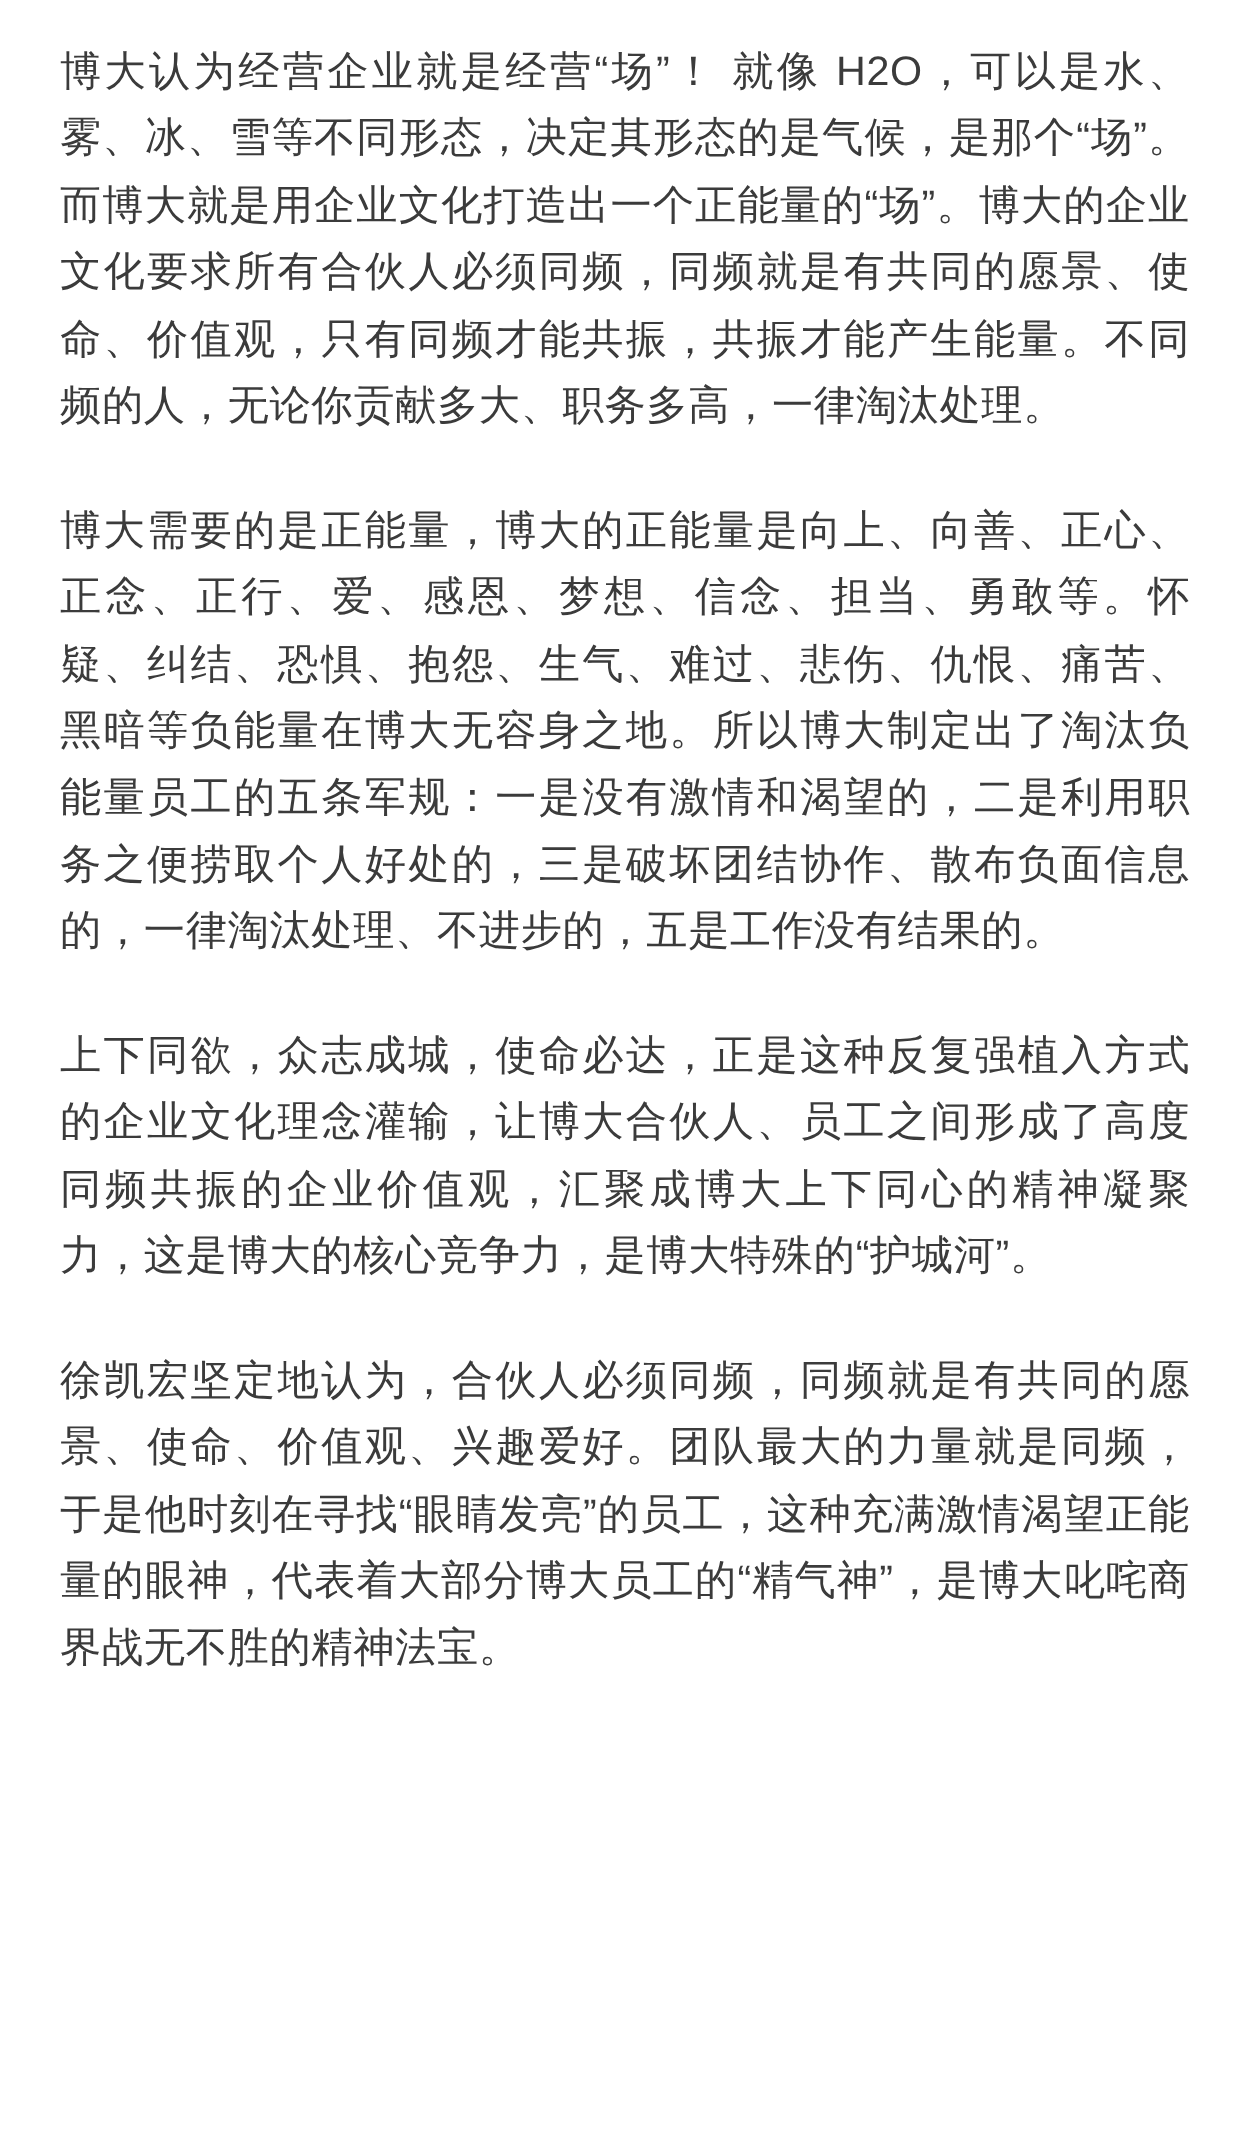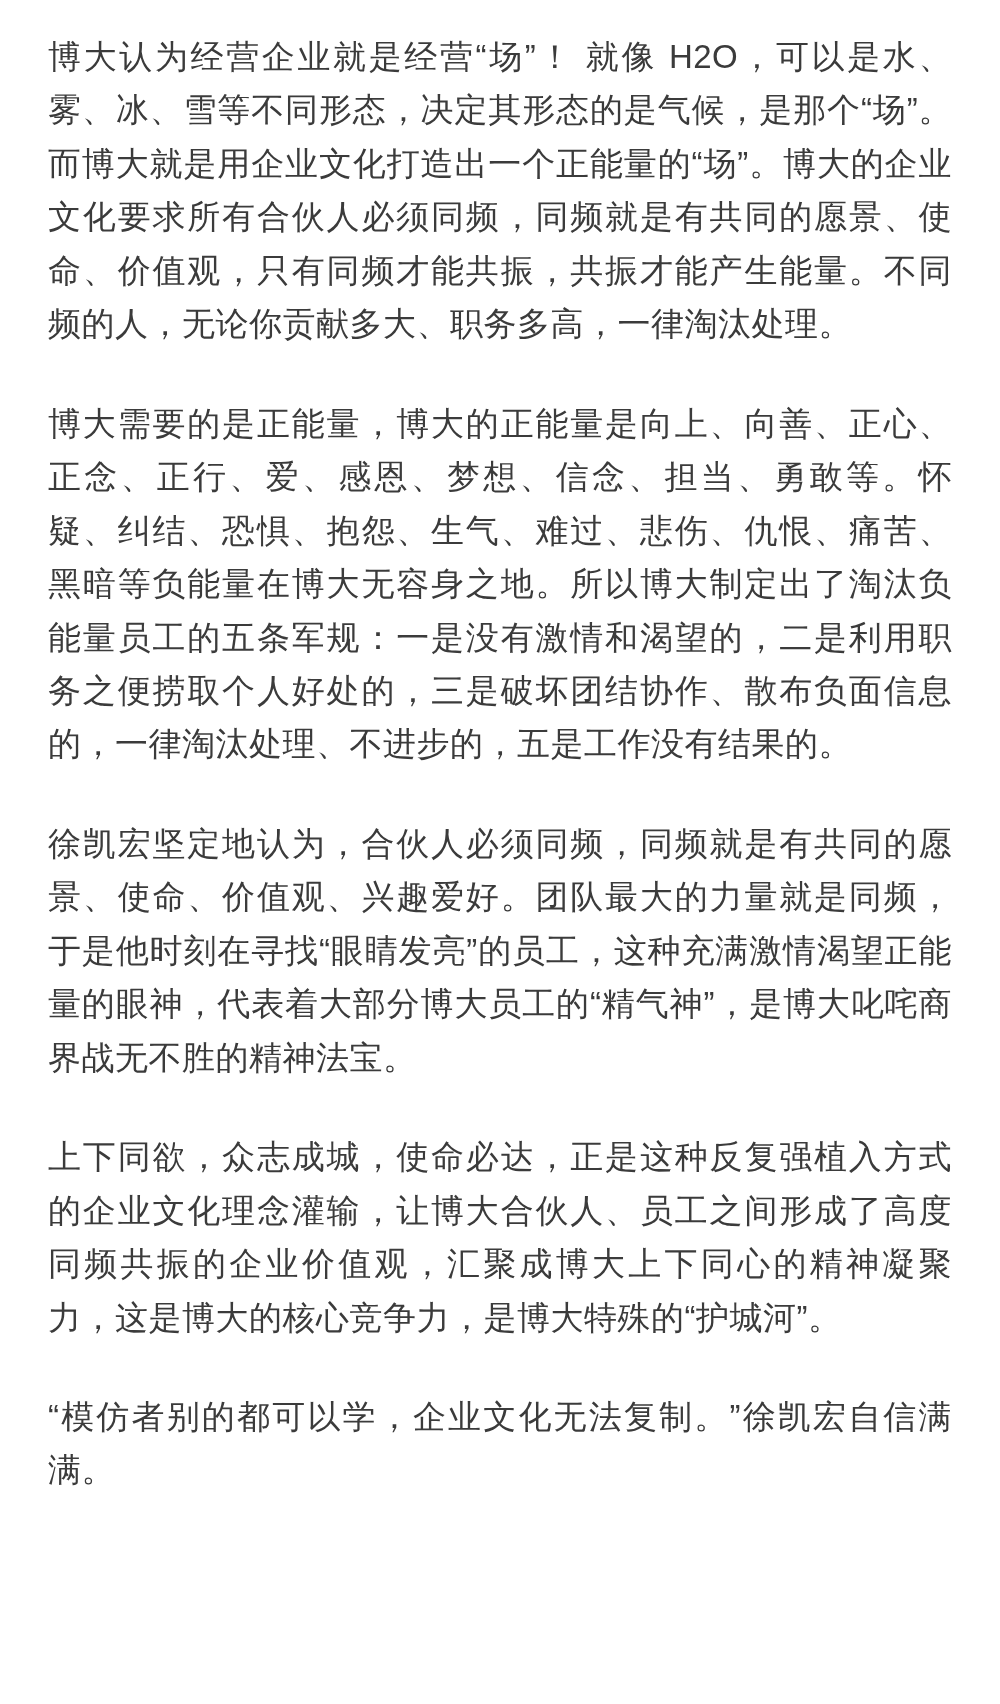"徐凯宏坚定地认为，合伙人必须同频，同频就是有共同的愿景、使命、价值观、兴趣爱好。" p.para { order: before "上下同欲，众志成城，使命必达，正是这种反复强植入方式的企业文化理念灌输，让博大合" -> after "上下同欲，众志成城，使命必达，正是这种反复强植入方式的企业文化理念灌输，让博大合" }
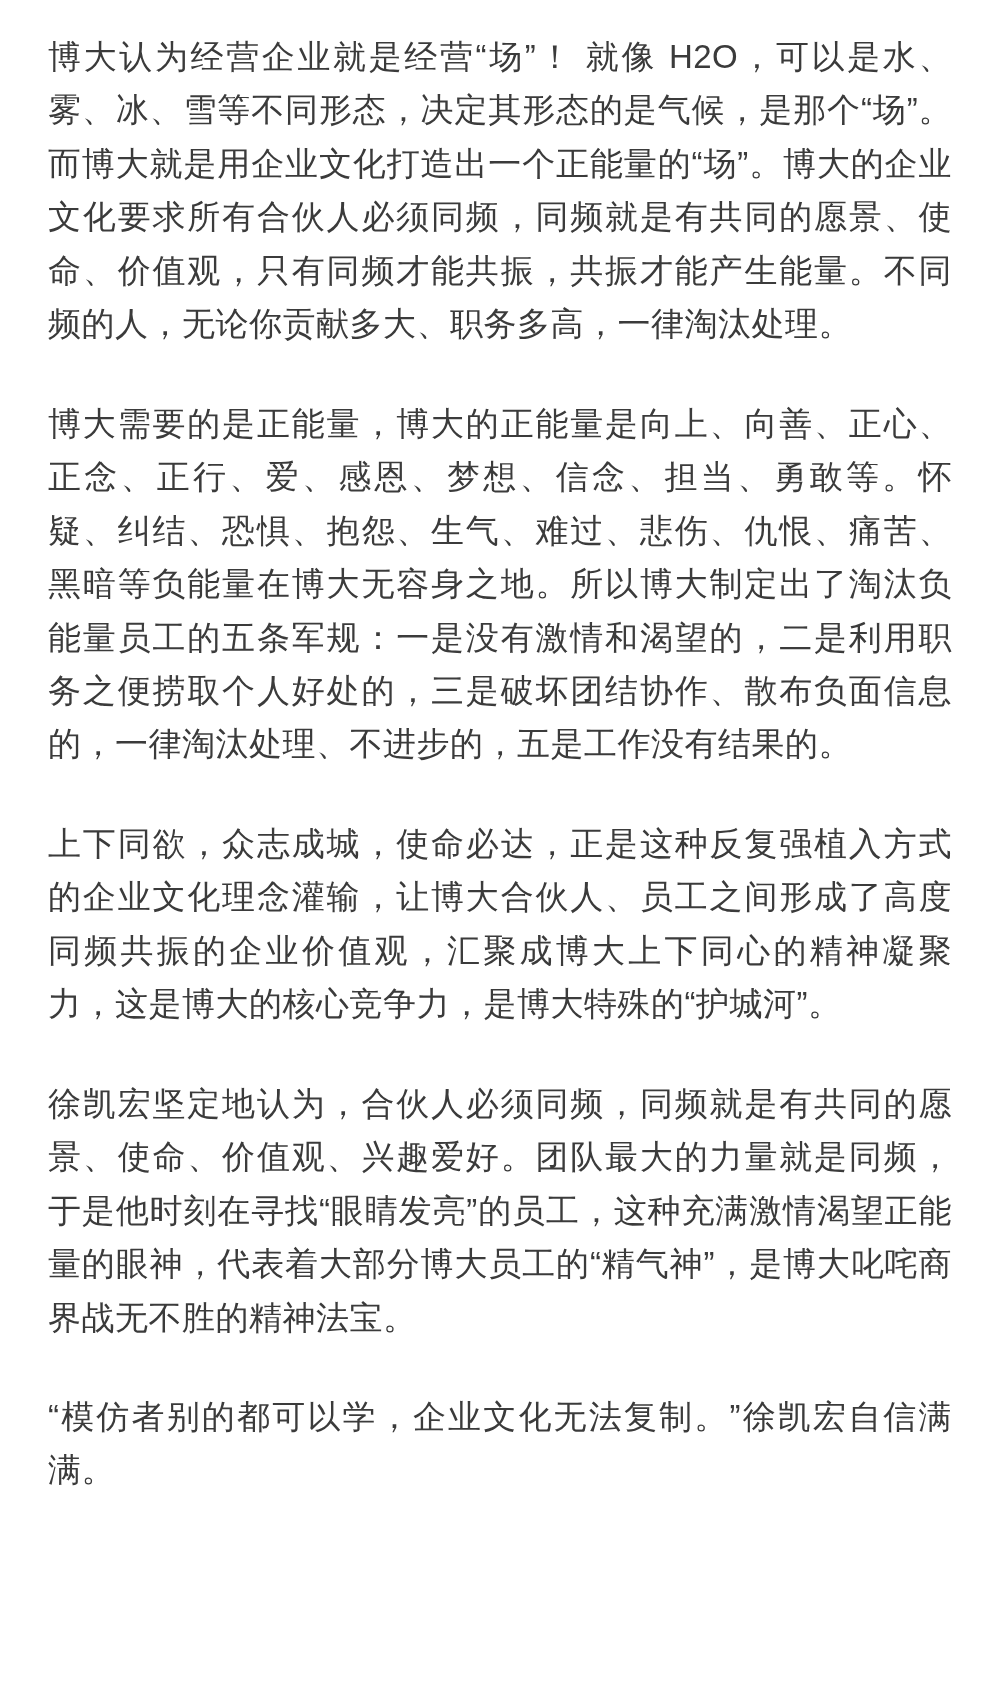"“模仿者别的都可以学，企业文化无法复制。”徐凯宏自信满满。" p.para { html: <p>“模仿者别的都可以学，企业文化无法复制。”徐凯宏自信满满。</p> -> none }
